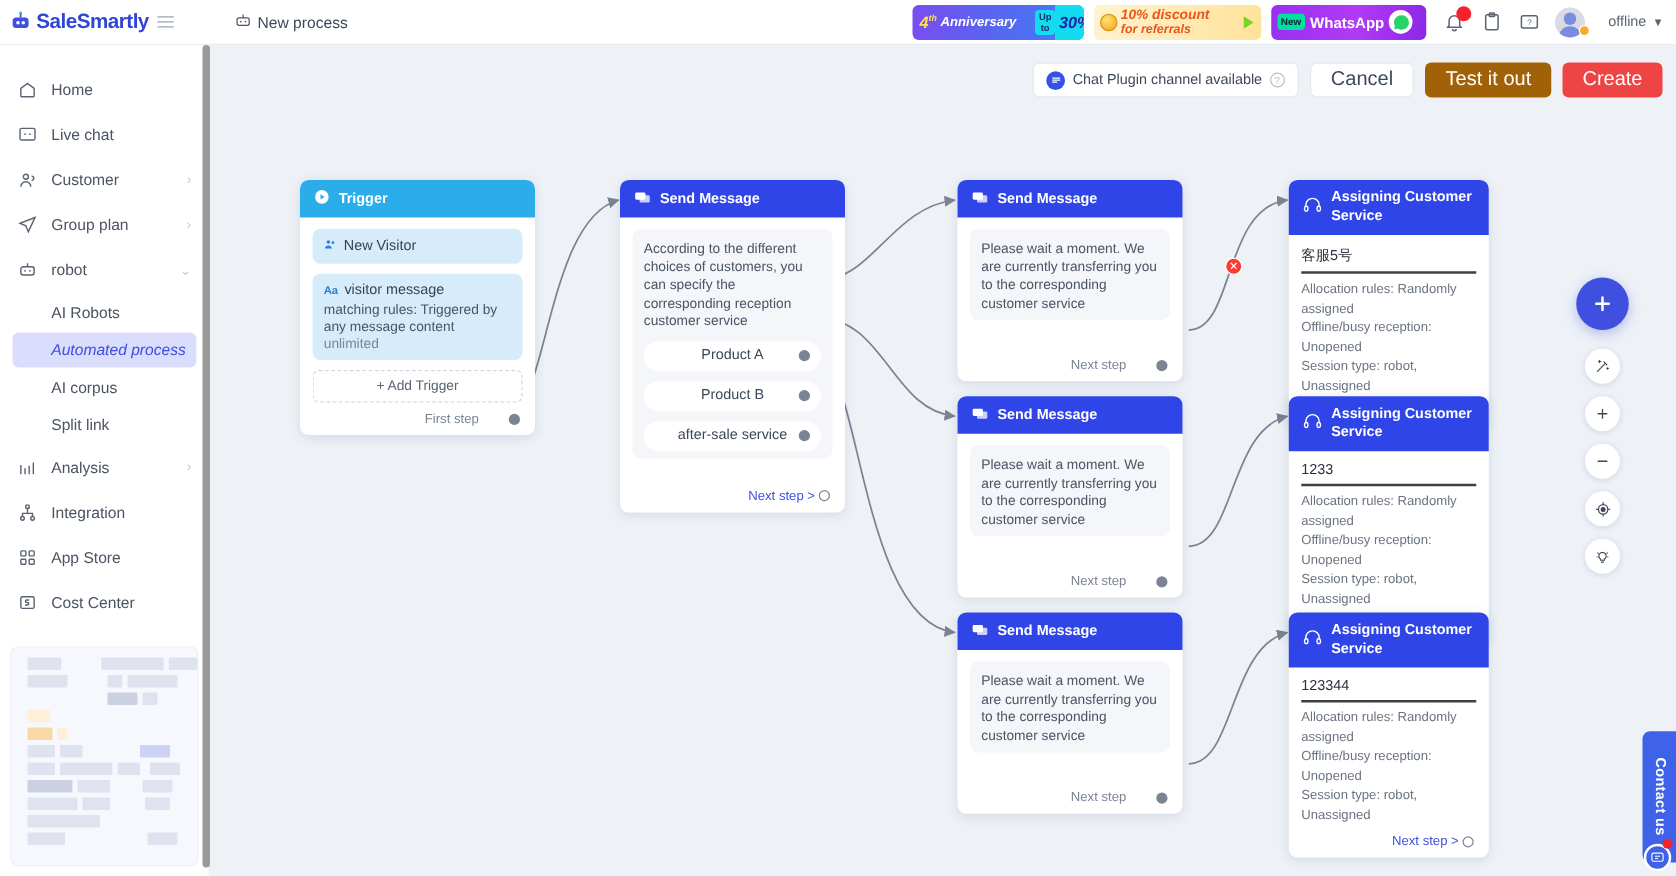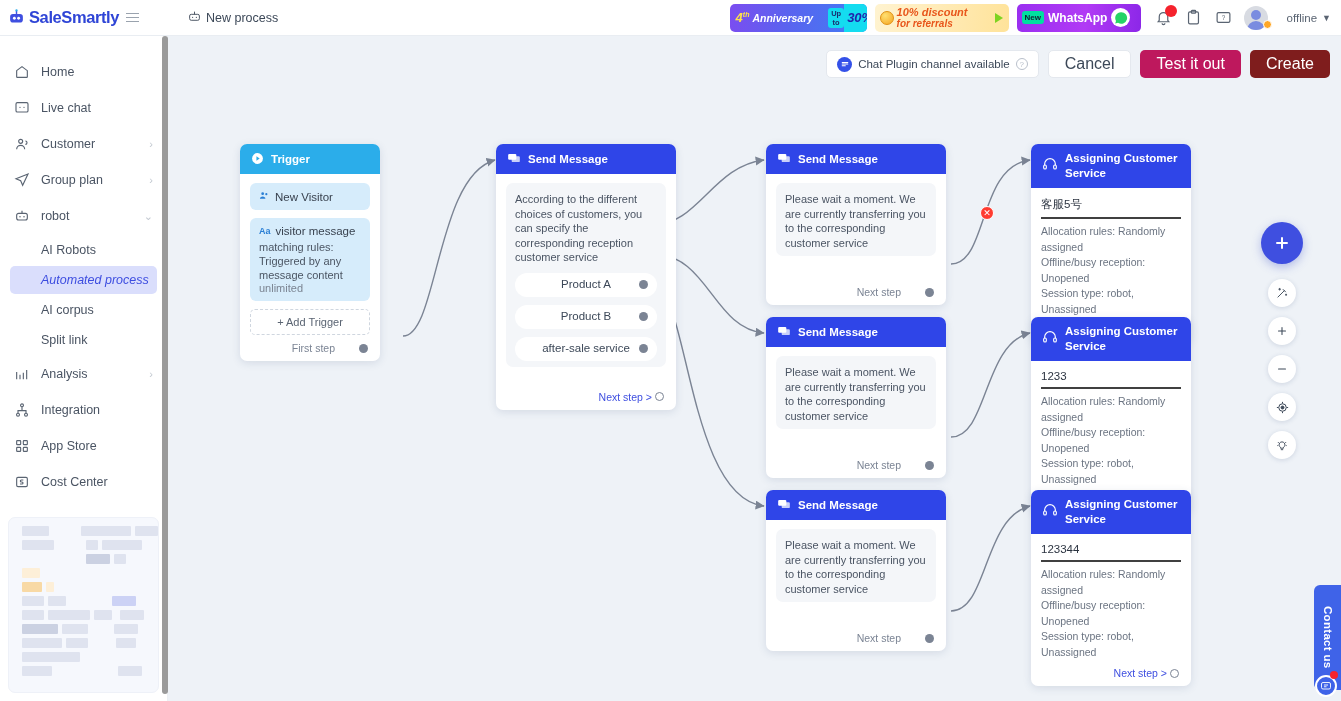"Test it out" .btn-test { background: #be185d -> #a16207 }
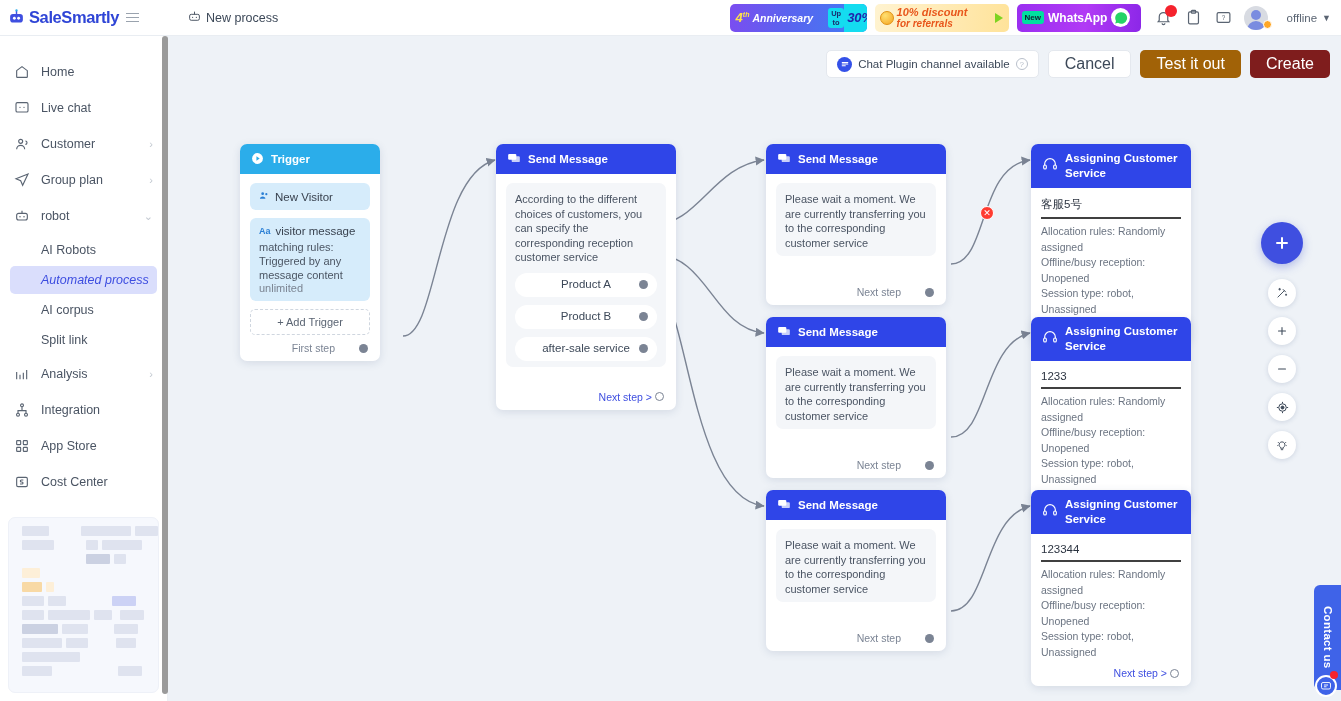"Create" .btn-create { background: #7f1d1d -> #ef4444 }
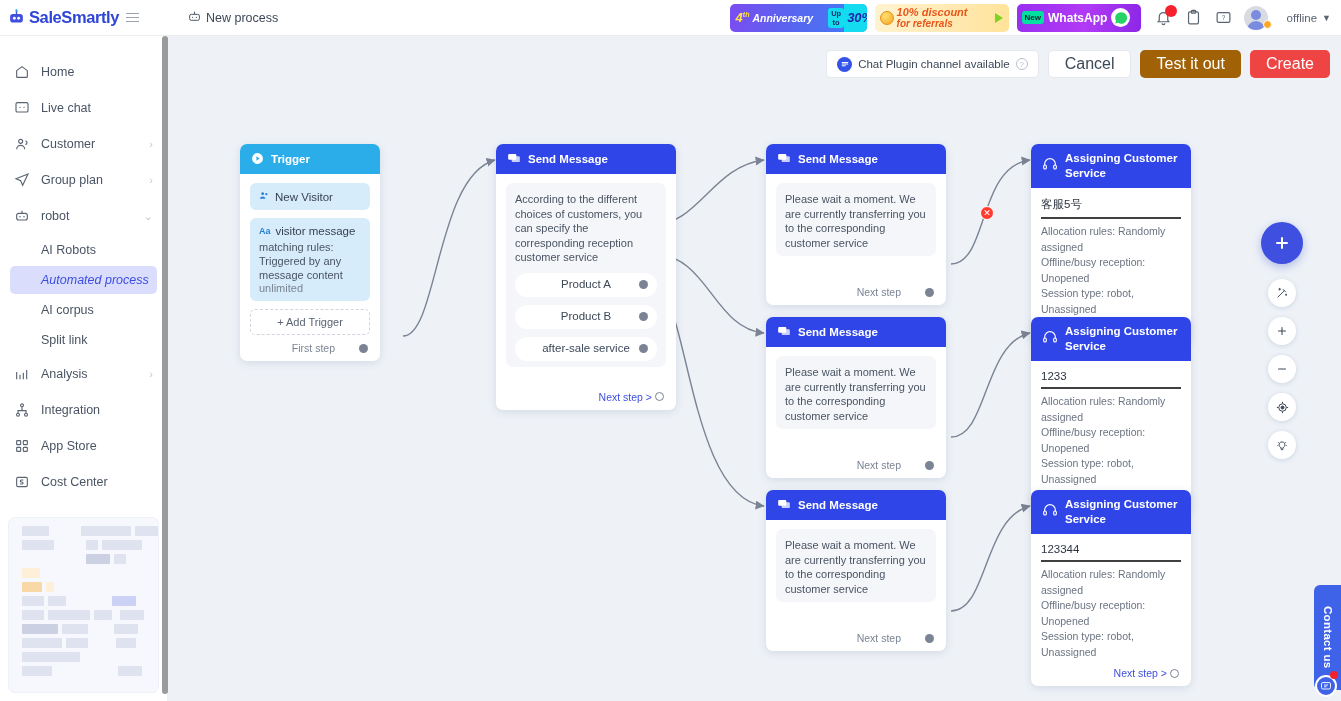"Trigger" div.node { width: 140px -> 188px }
